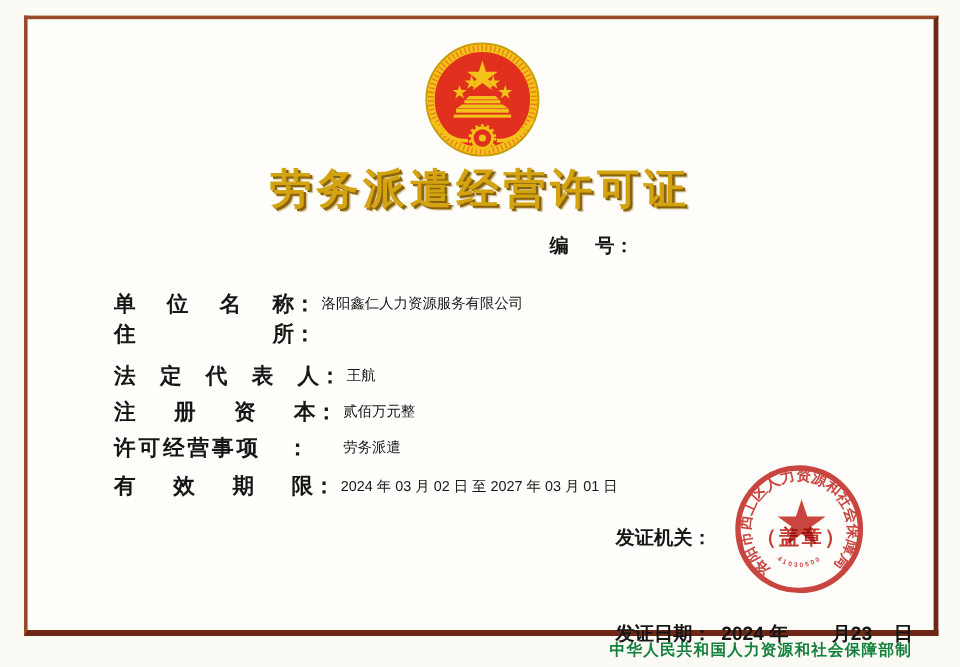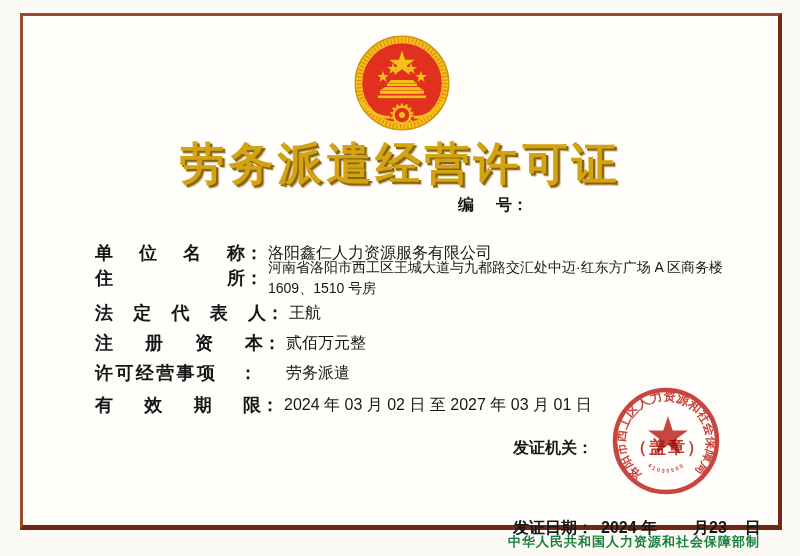"劳务派遣经营许可证" .title { font-size: 45px -> 35px }
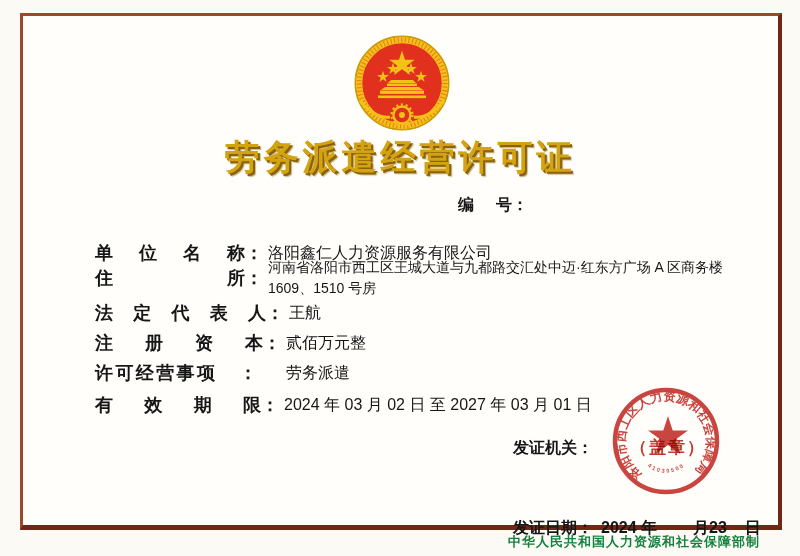"洛阳鑫仁人力资源服务有限公司" .row .val { font-size: 16px -> 12px }
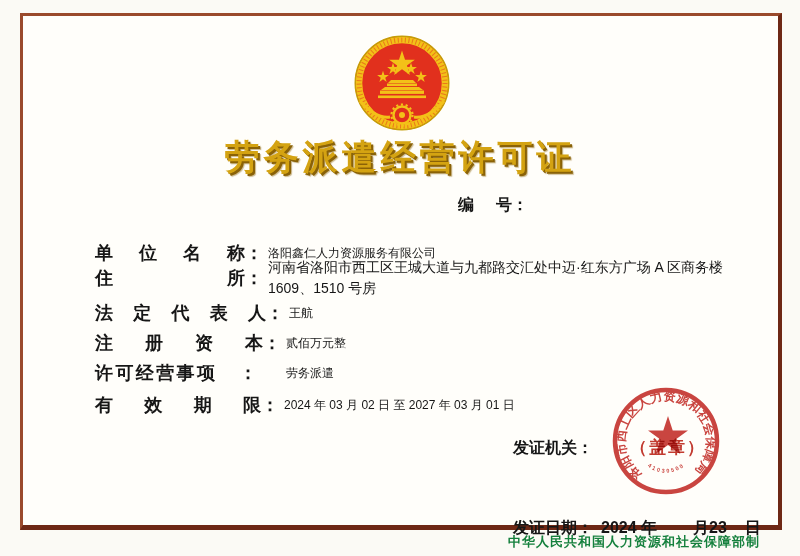"河南省洛阳市西工区王城大道与九都路交汇处中迈·红东方广场 A 区商务楼" span.val { html: <span>河南省洛阳市西工区王城大道与九都路交汇处中迈·红东方广场 A 区商务楼 1609、1510 号房</span> -> none }
